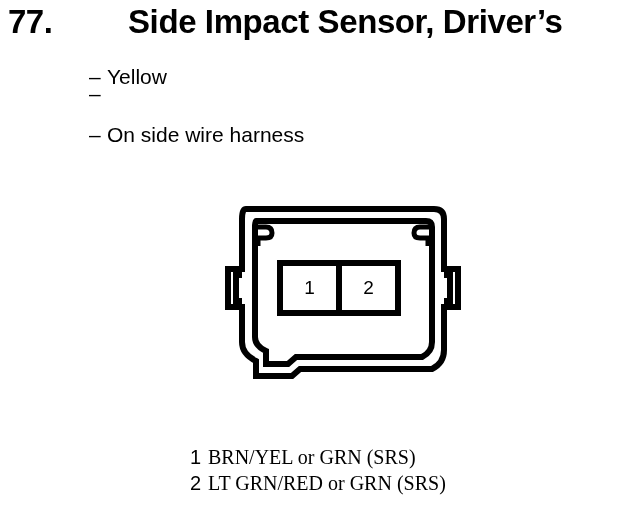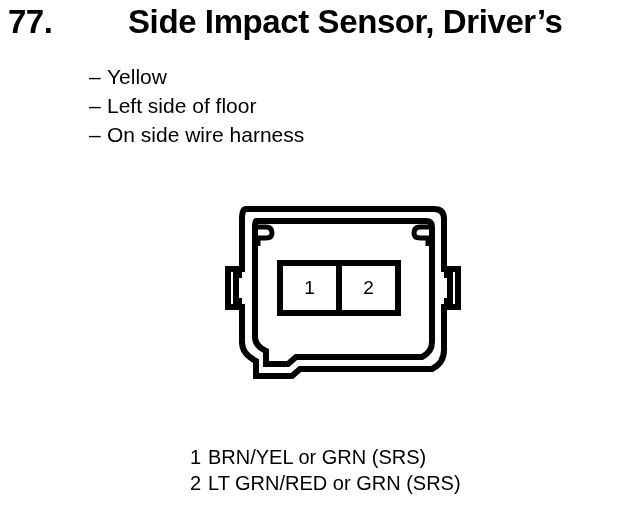"Left side of floor" span.spec-text { html: <span>Left side of floor</span> -> none }
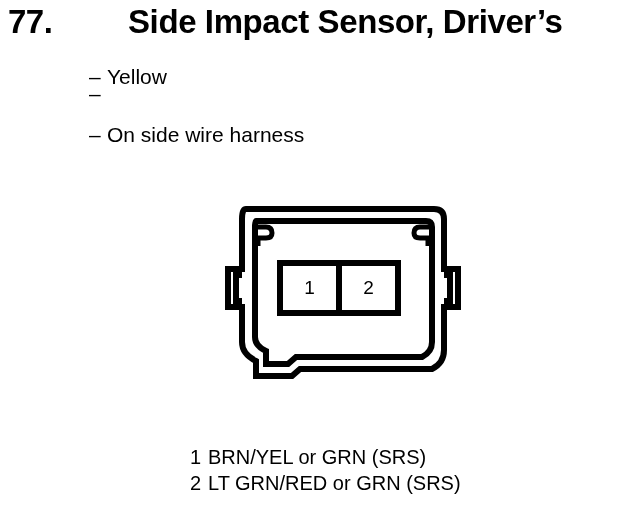"BRN/YEL or GRN (SRS)" .legend-desc { font-family: none -> Liberation Serif, serif }
